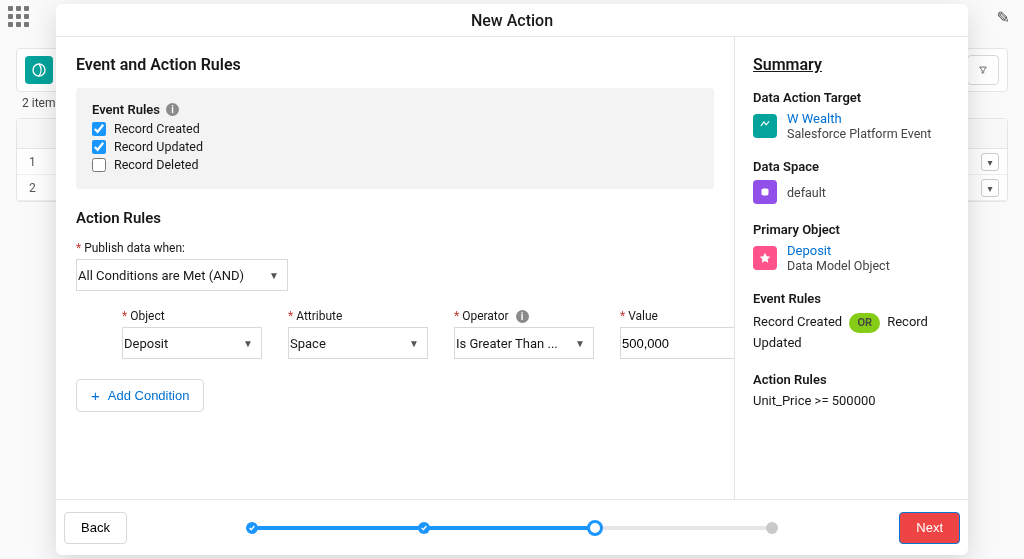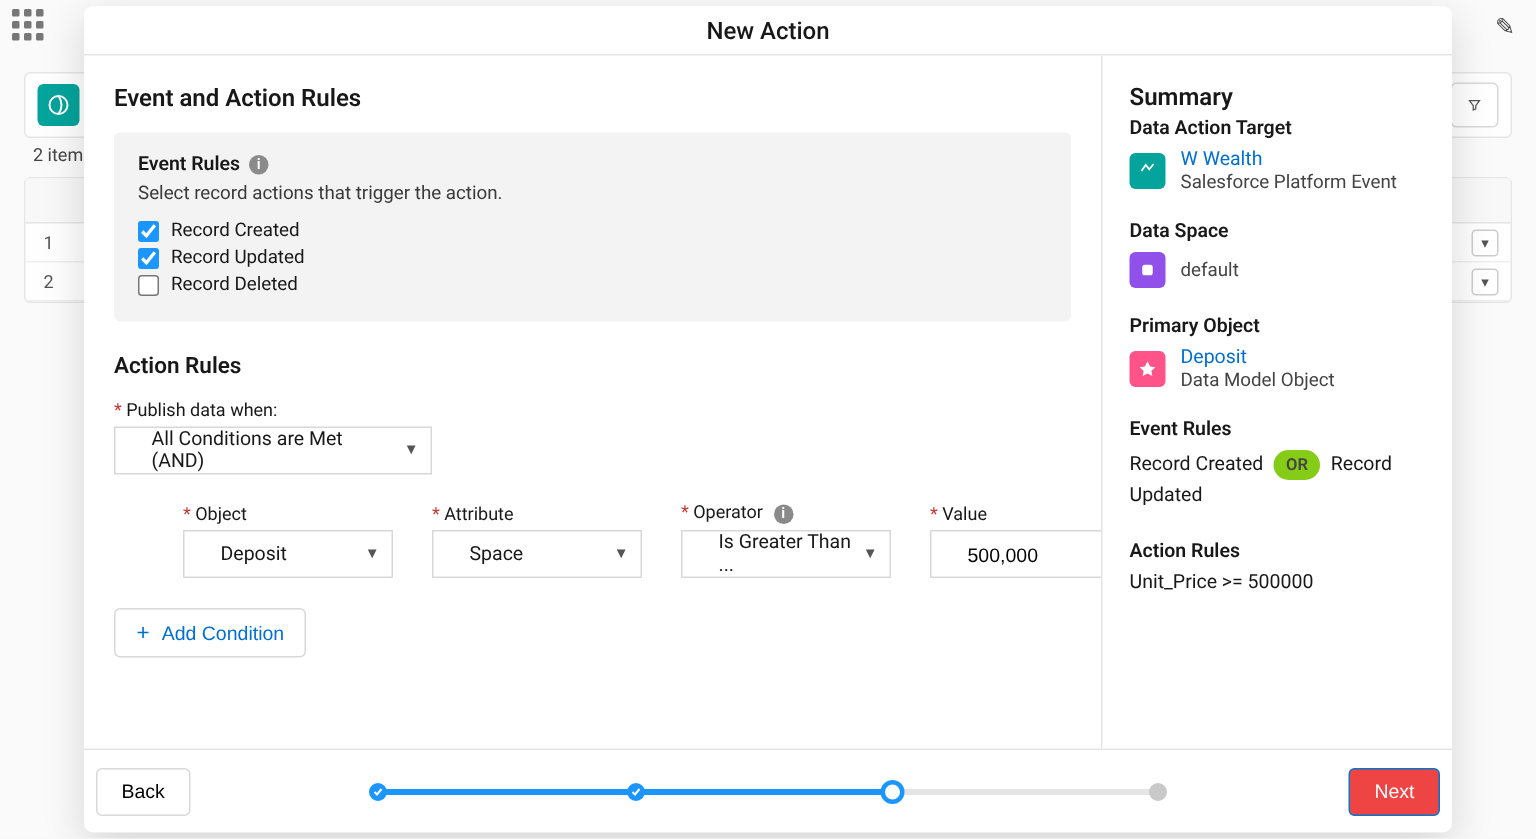"Summary" .summary h2 { margin-bottom: 4px -> 16px; text-decoration: none -> underline }
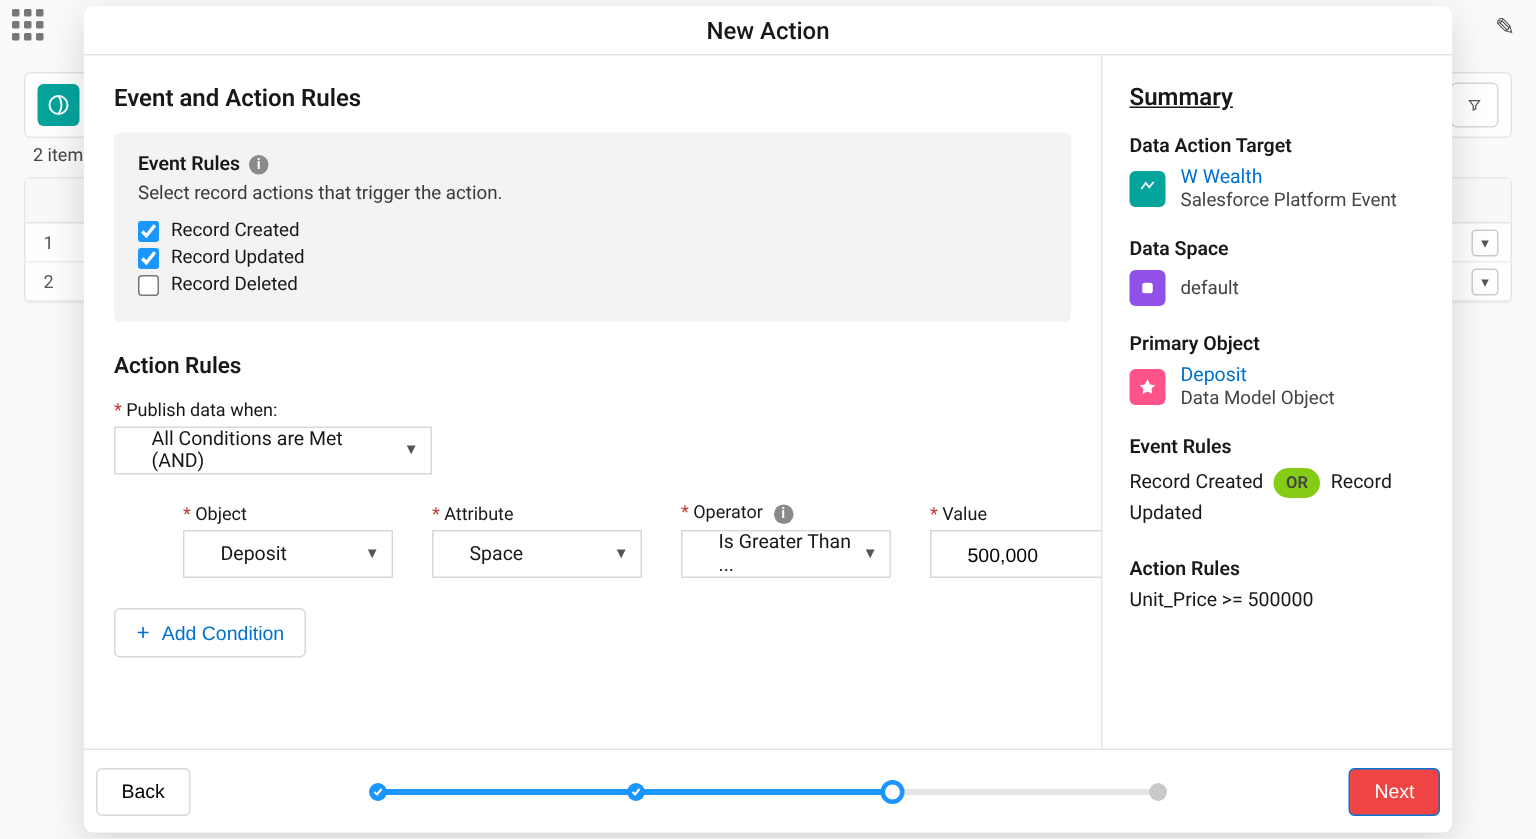"Select record actions that trigger" div.event-desc { html: <div>Select record actions that trigger the action.</div> -> none }
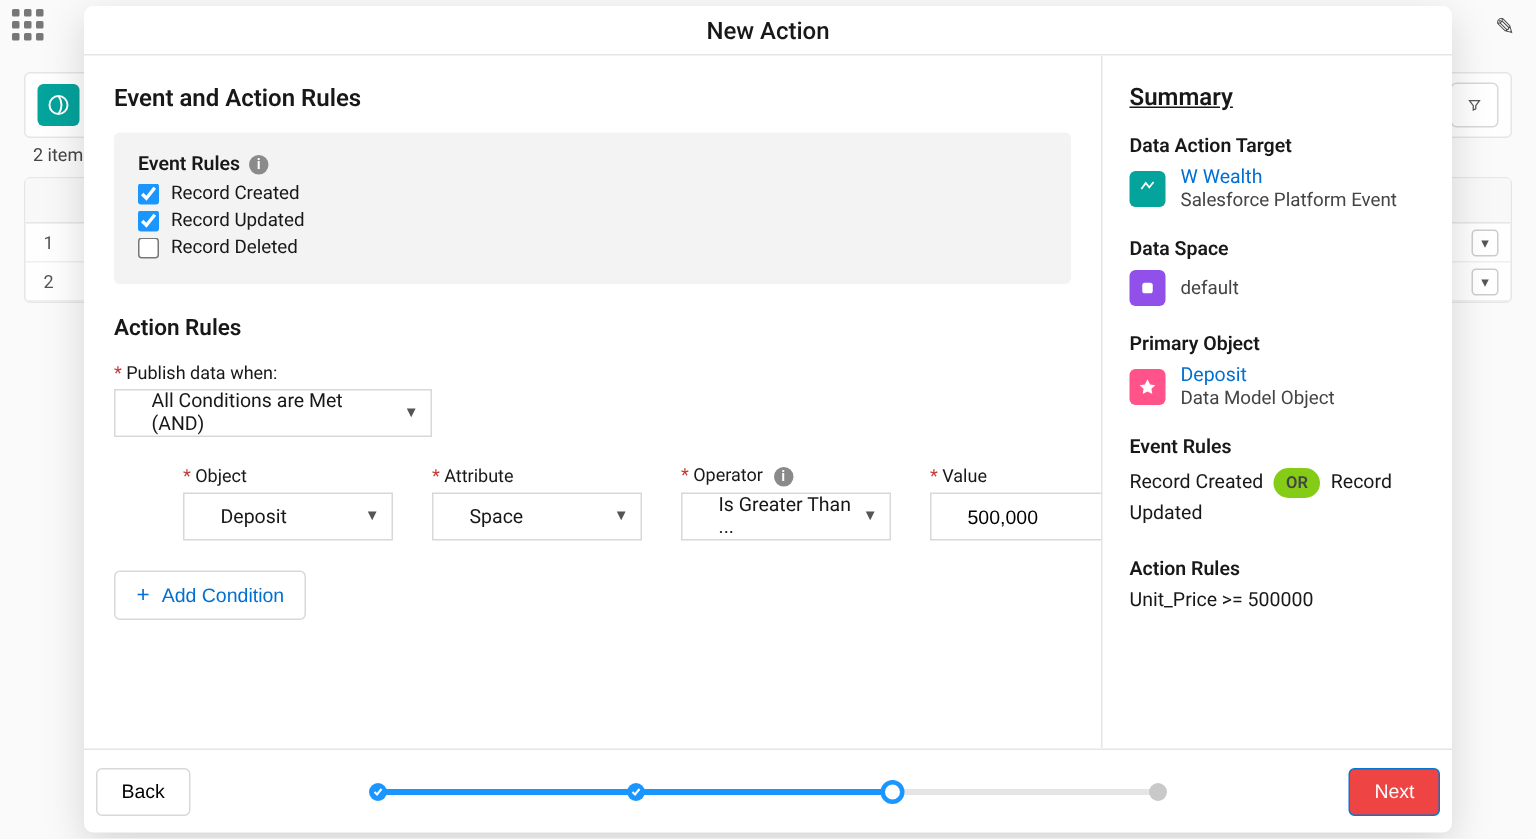"All Conditions are Met (AND)" .select, .text-input { padding: 0 24px -> 0 1px }
